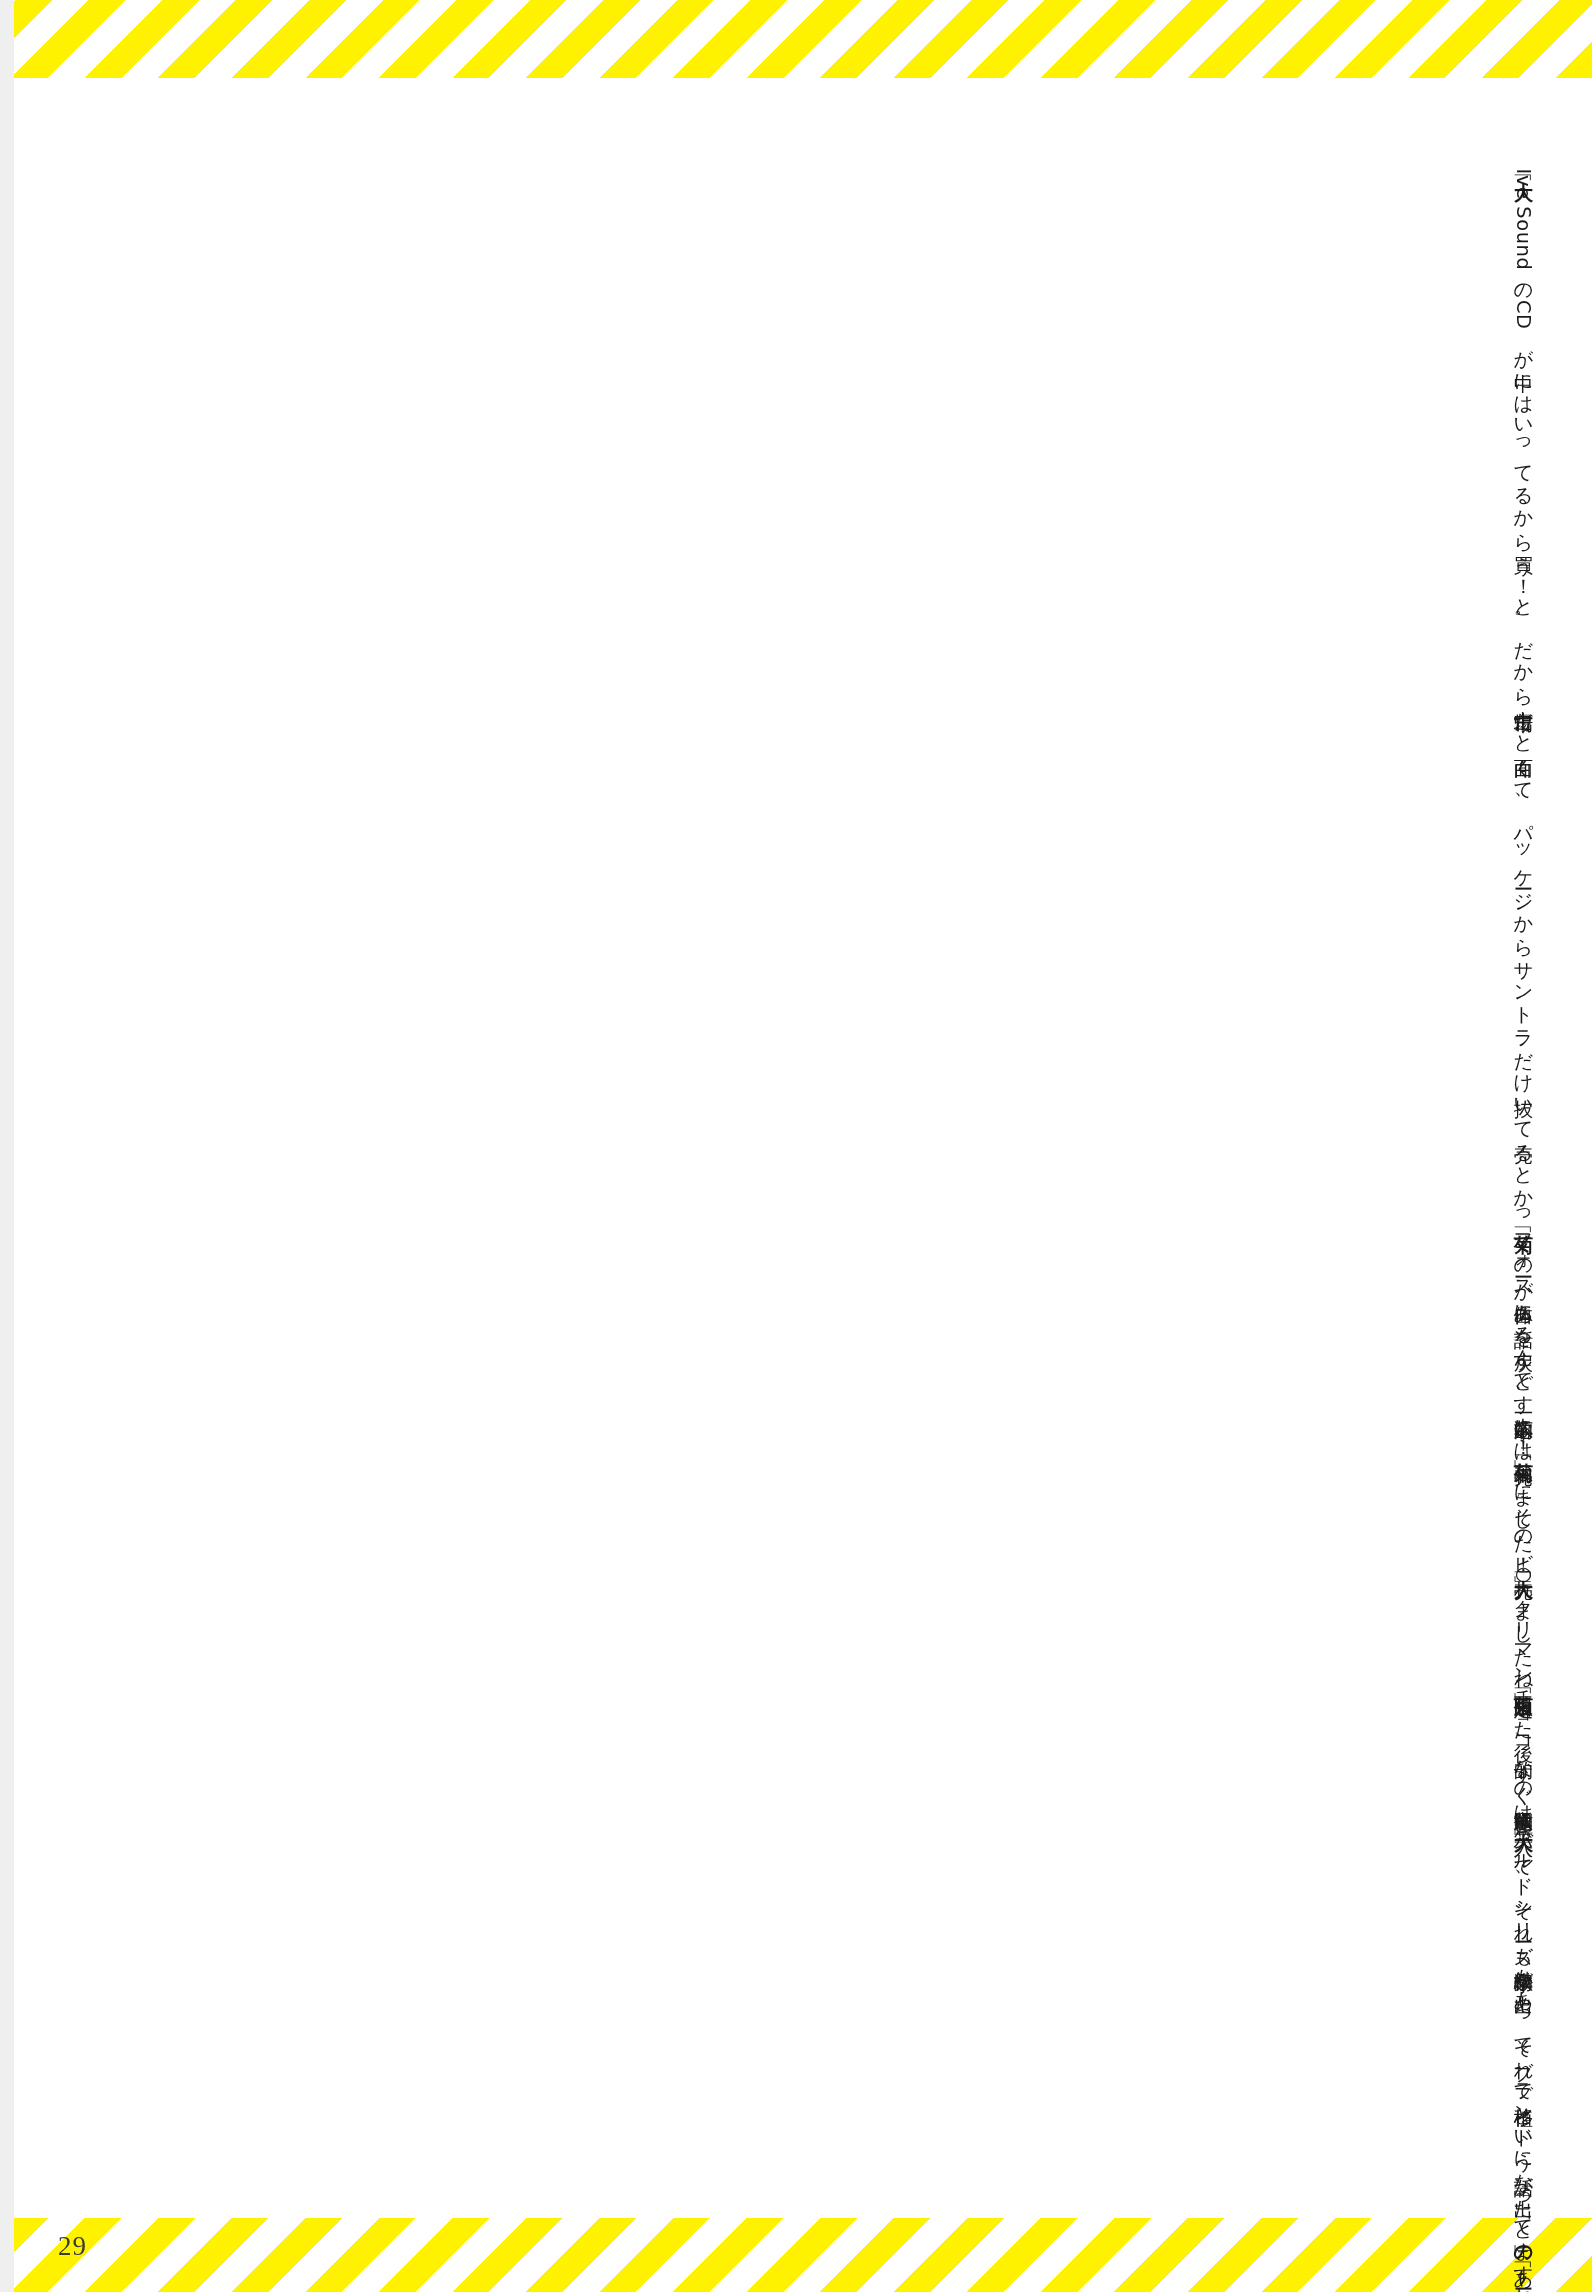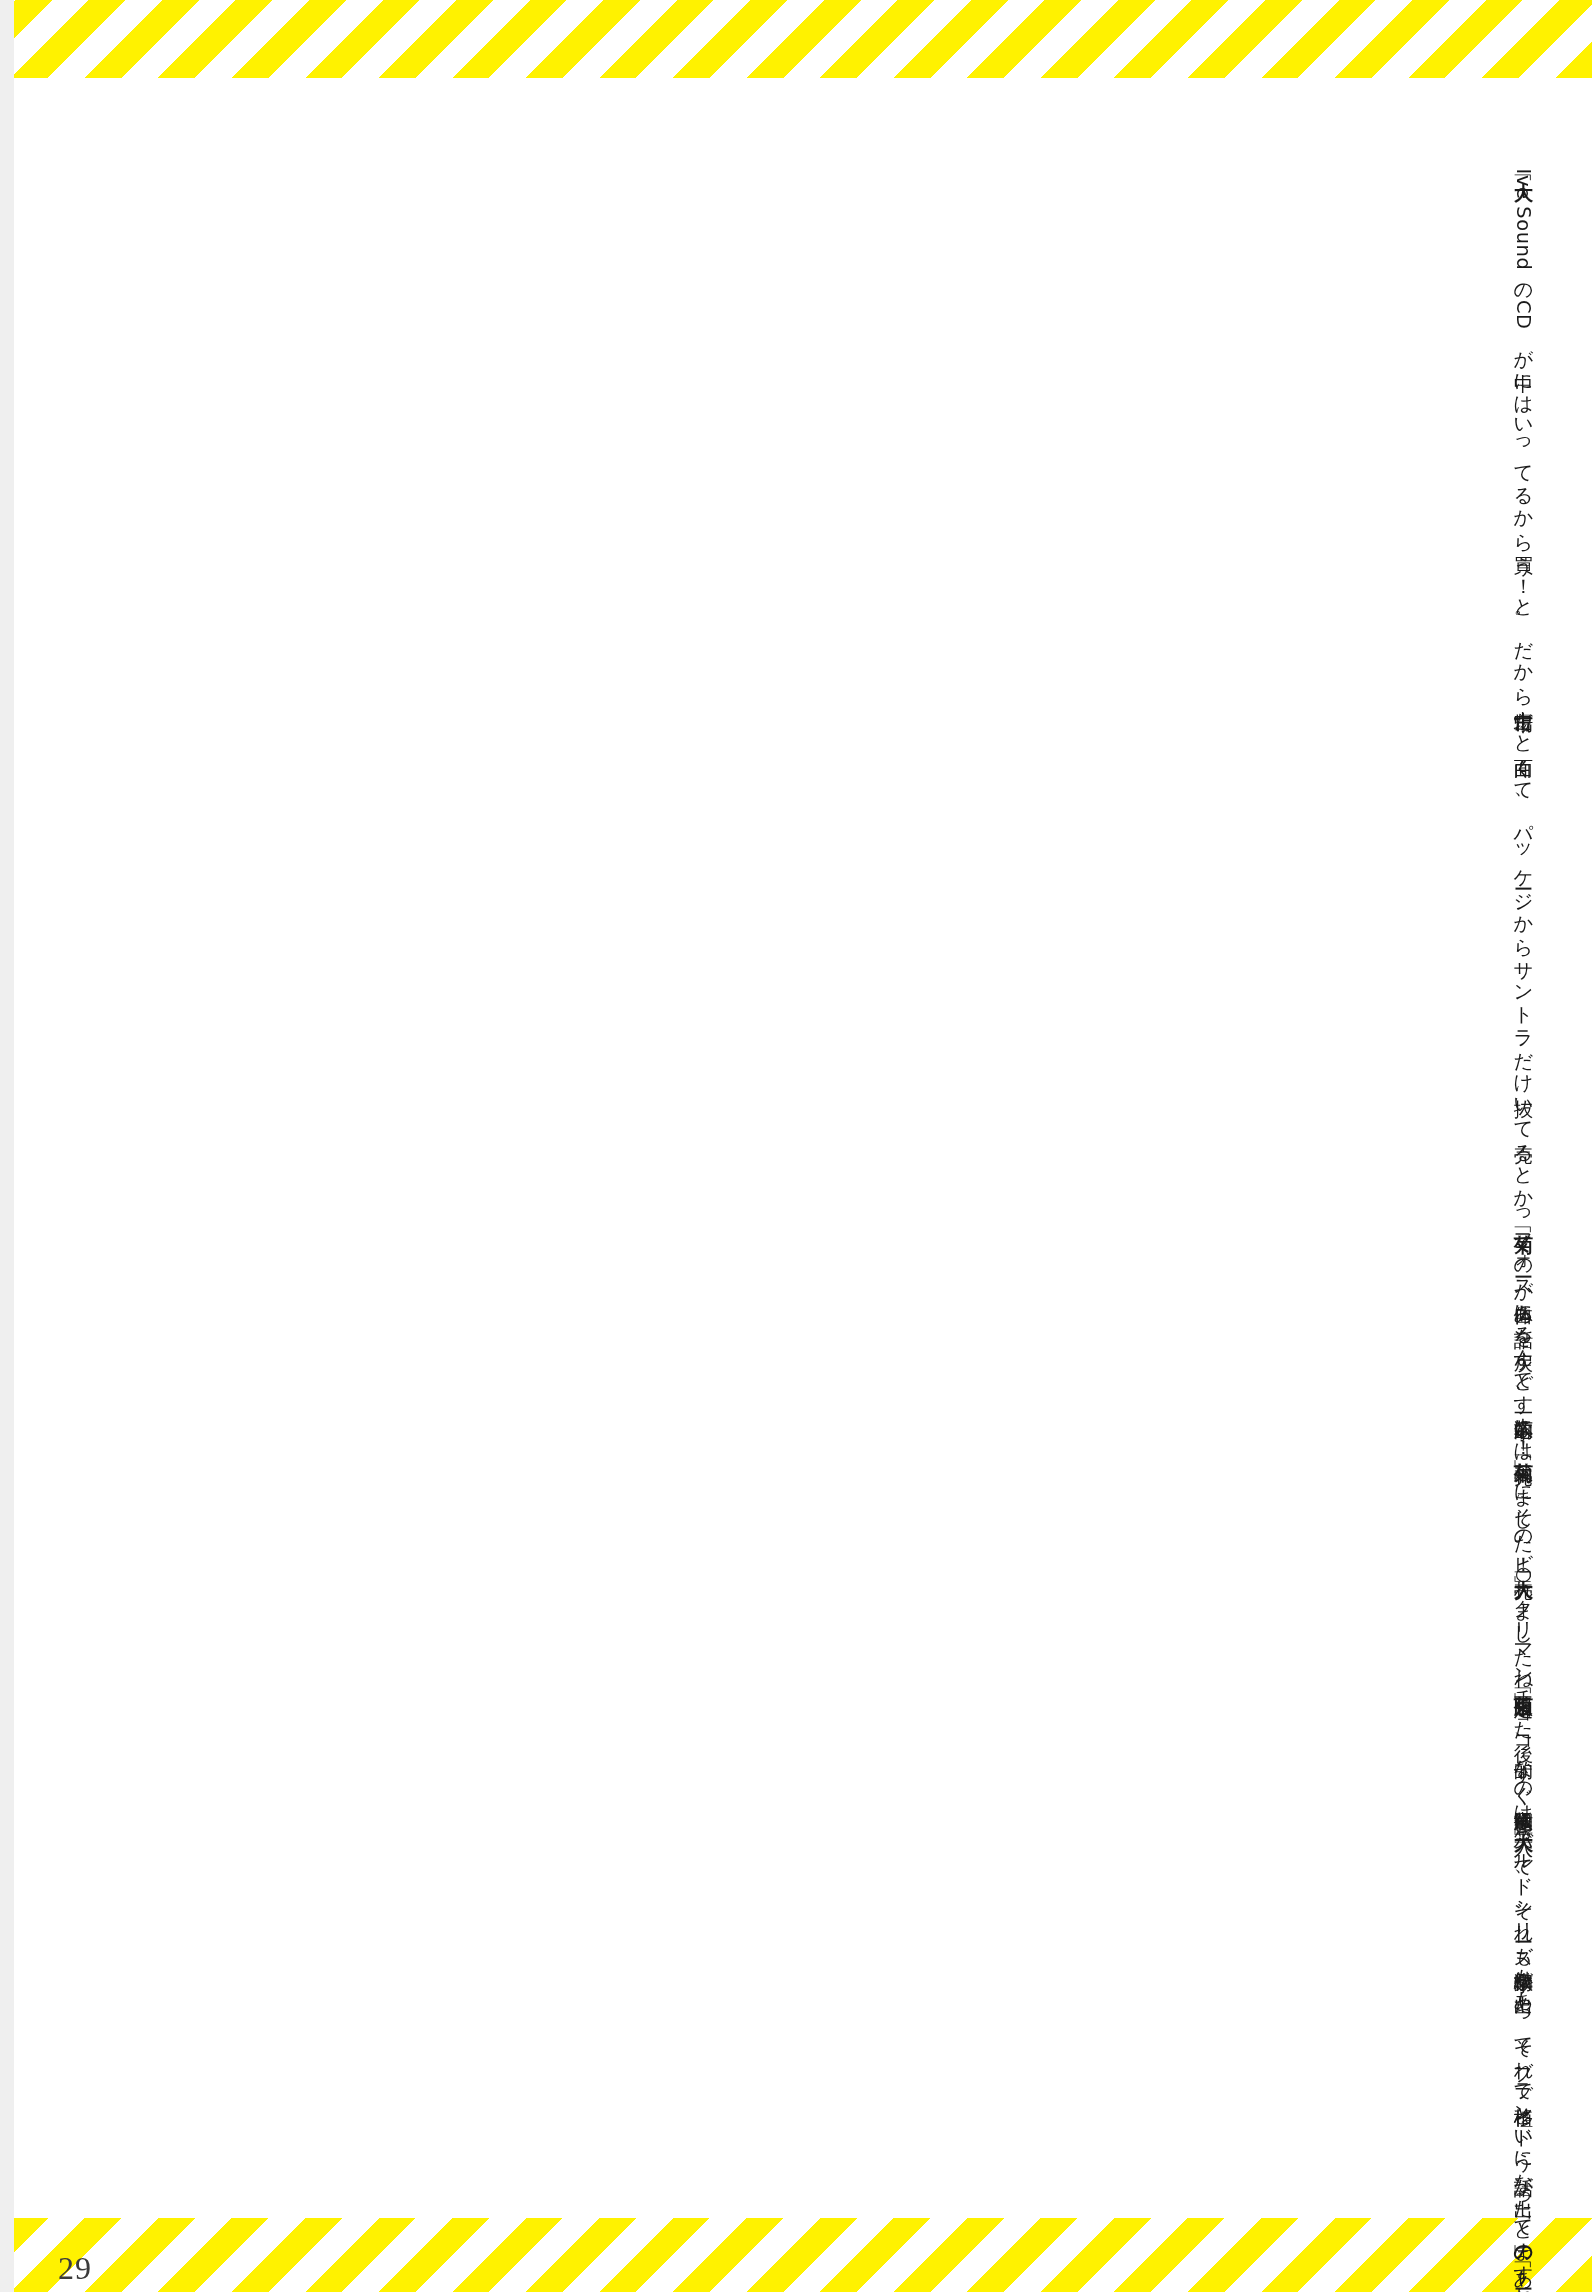"29" .folio { bottom: 5px -> 30px; font-size: 32px -> 27px }
